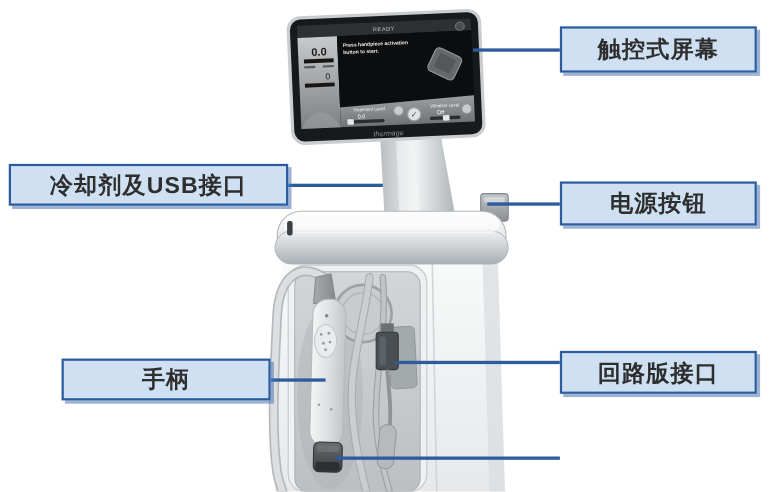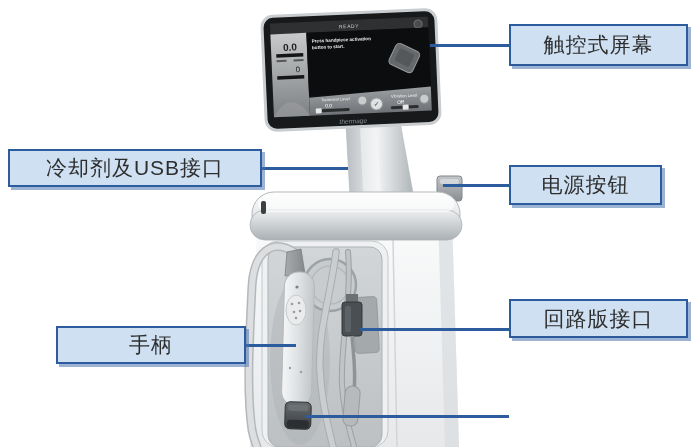"触控式屏幕" .label-box span { font-weight: 400 -> 700 }
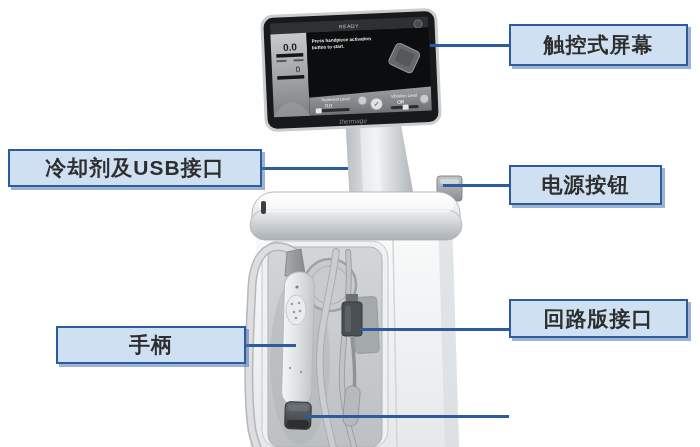"电源按钮" div.label-box { width: 153px -> 179px }
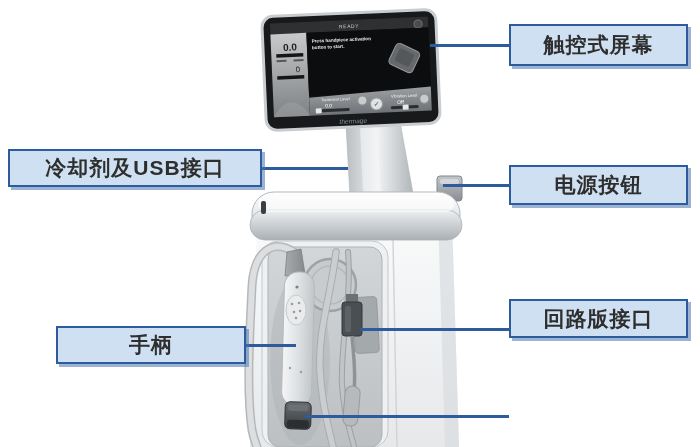"回路版接口" div.label-box { top: 299px -> 319px }
